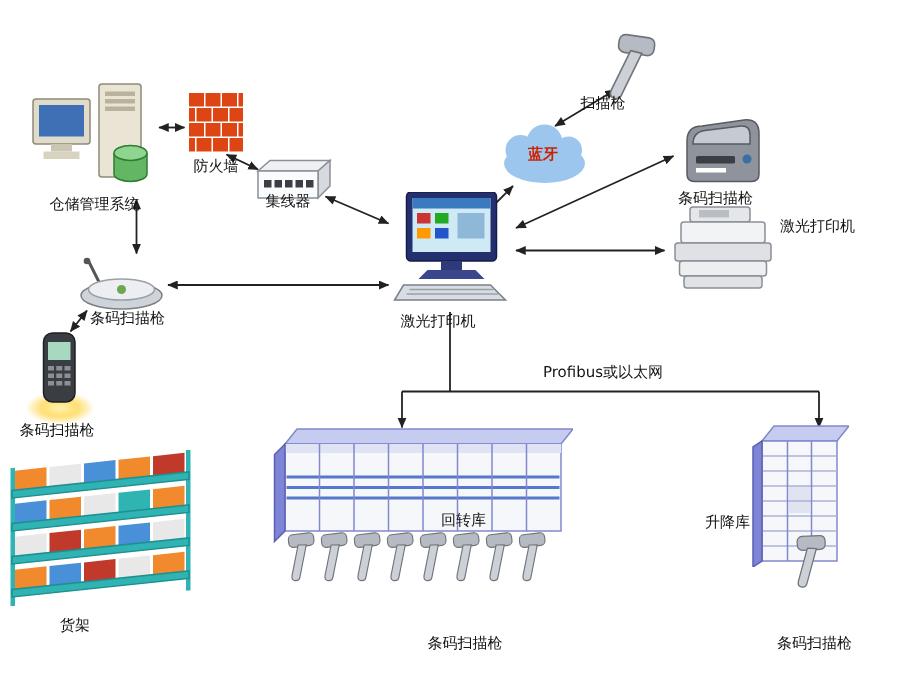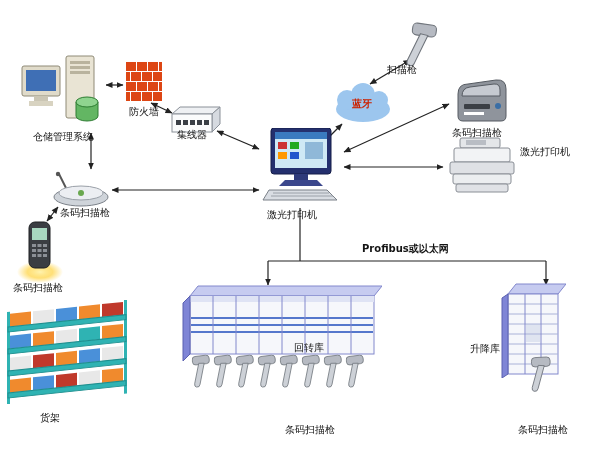"Profibus或以太网" .label.bold { font-weight: bold -> normal }
